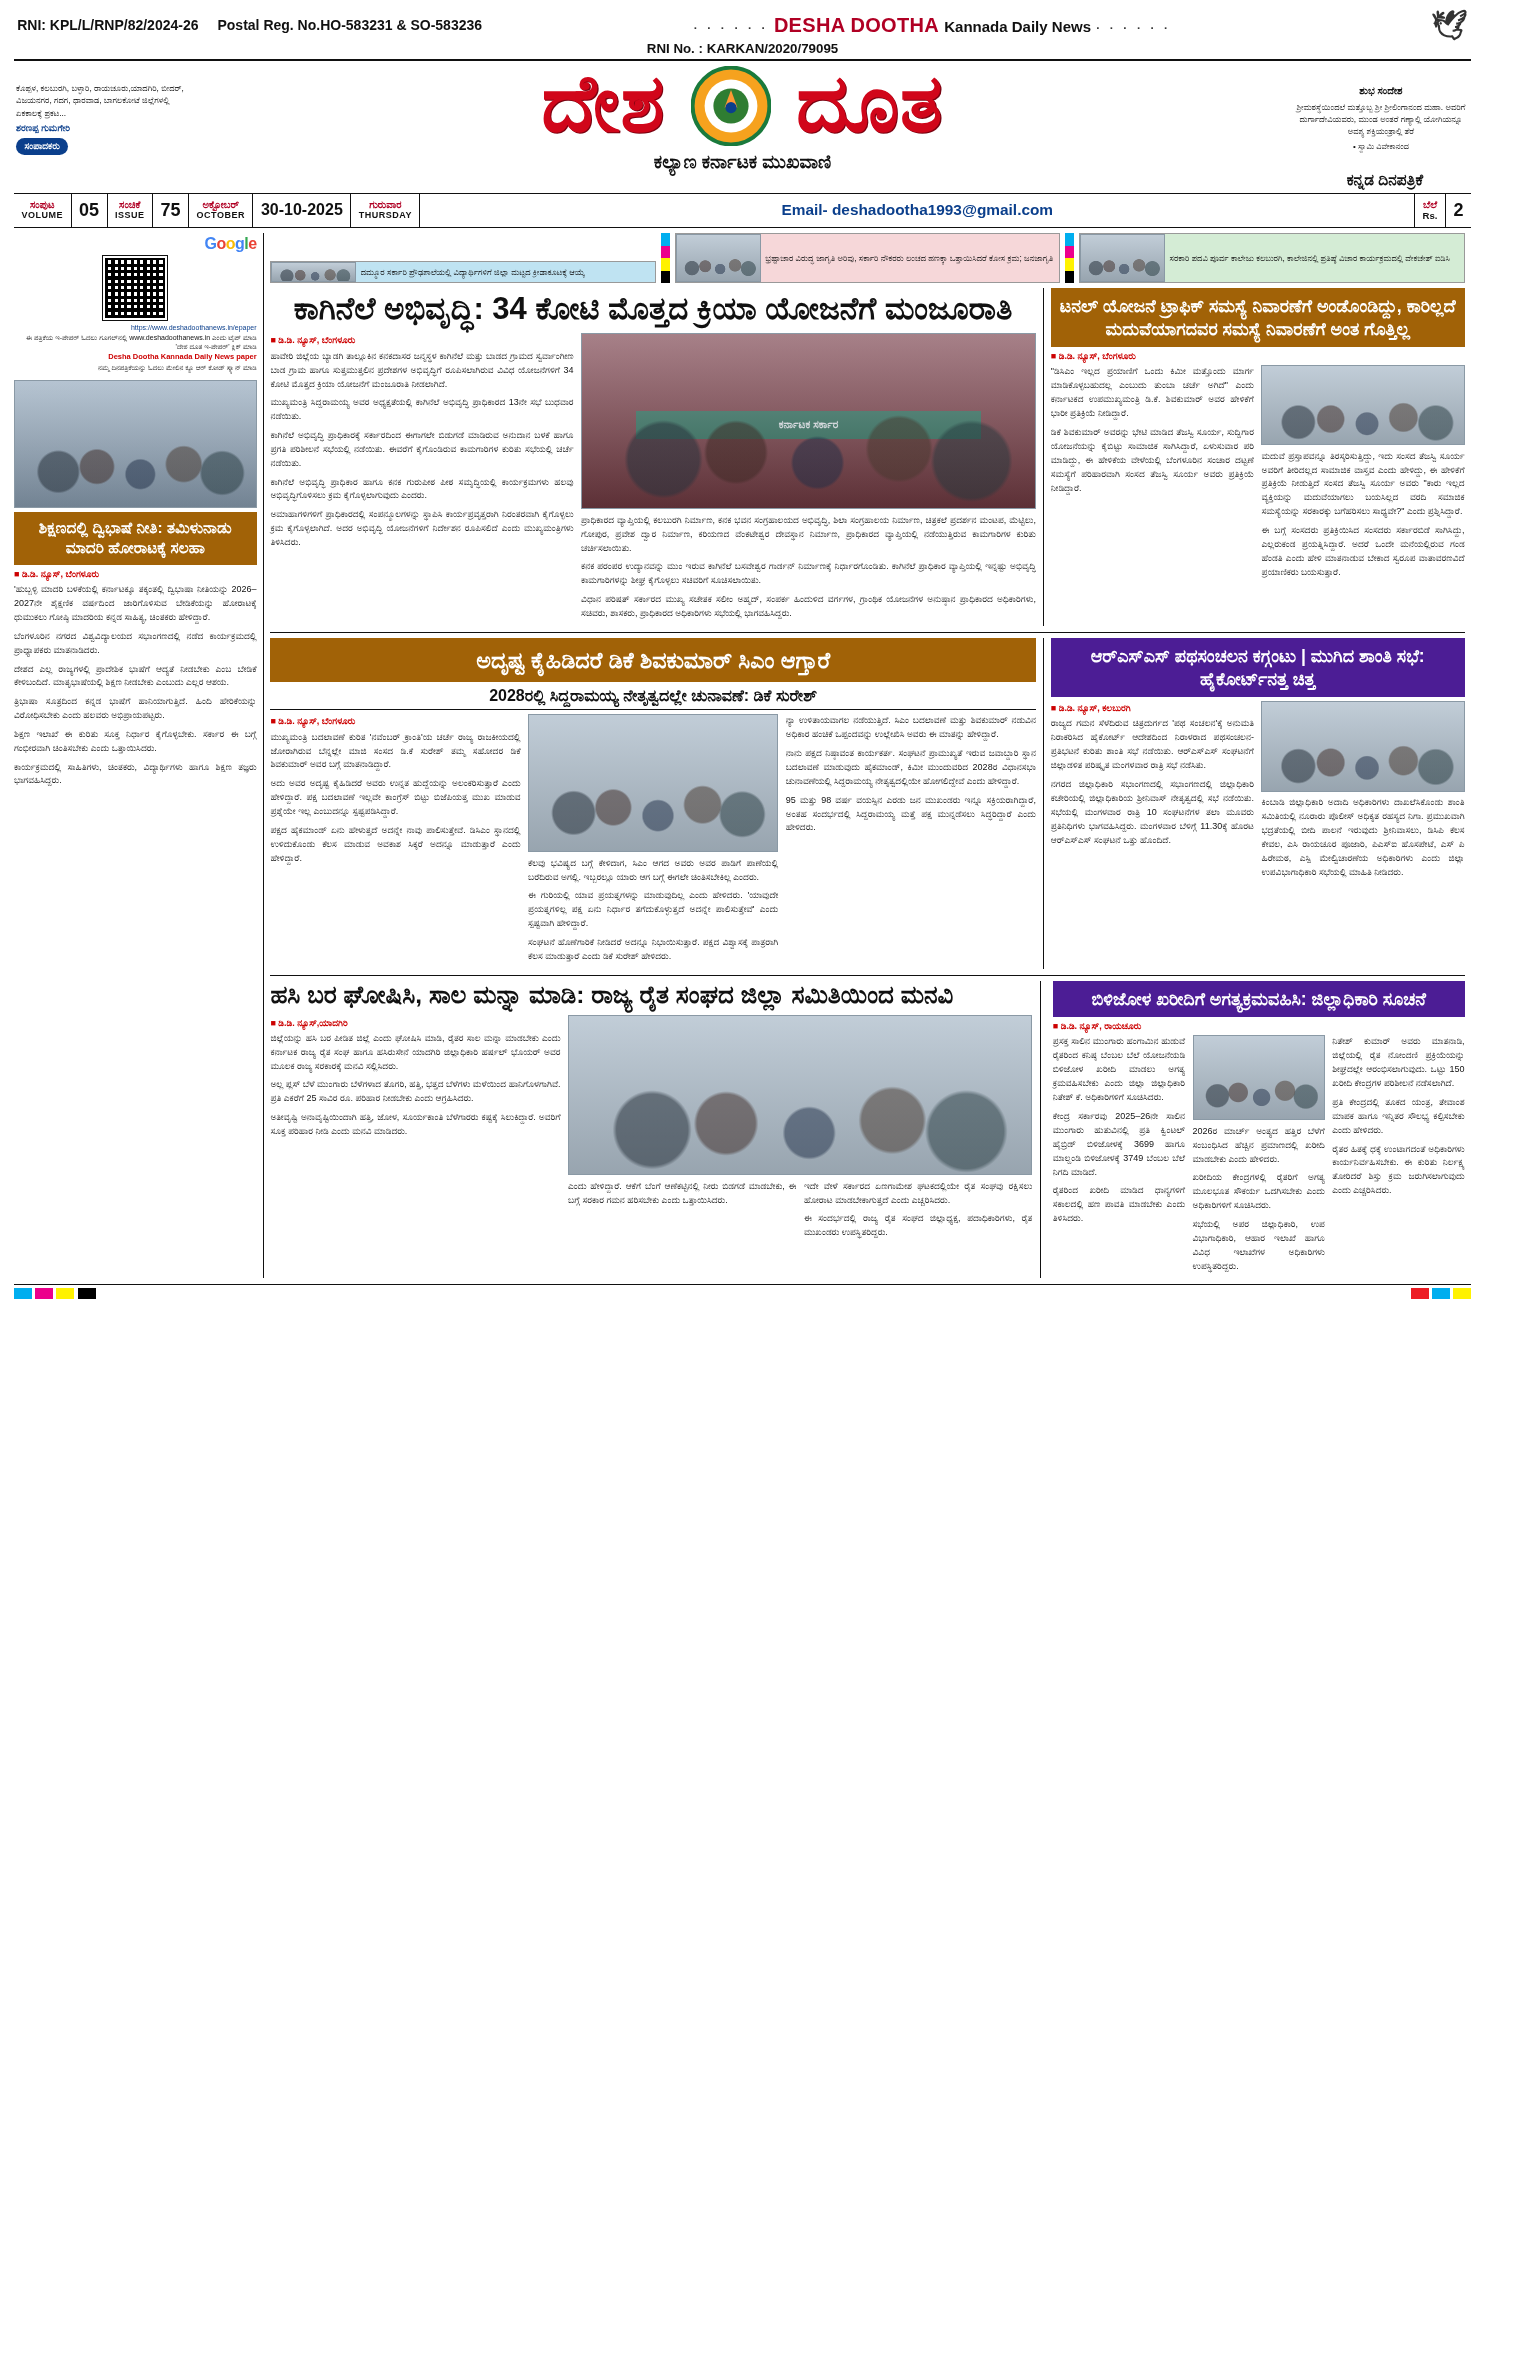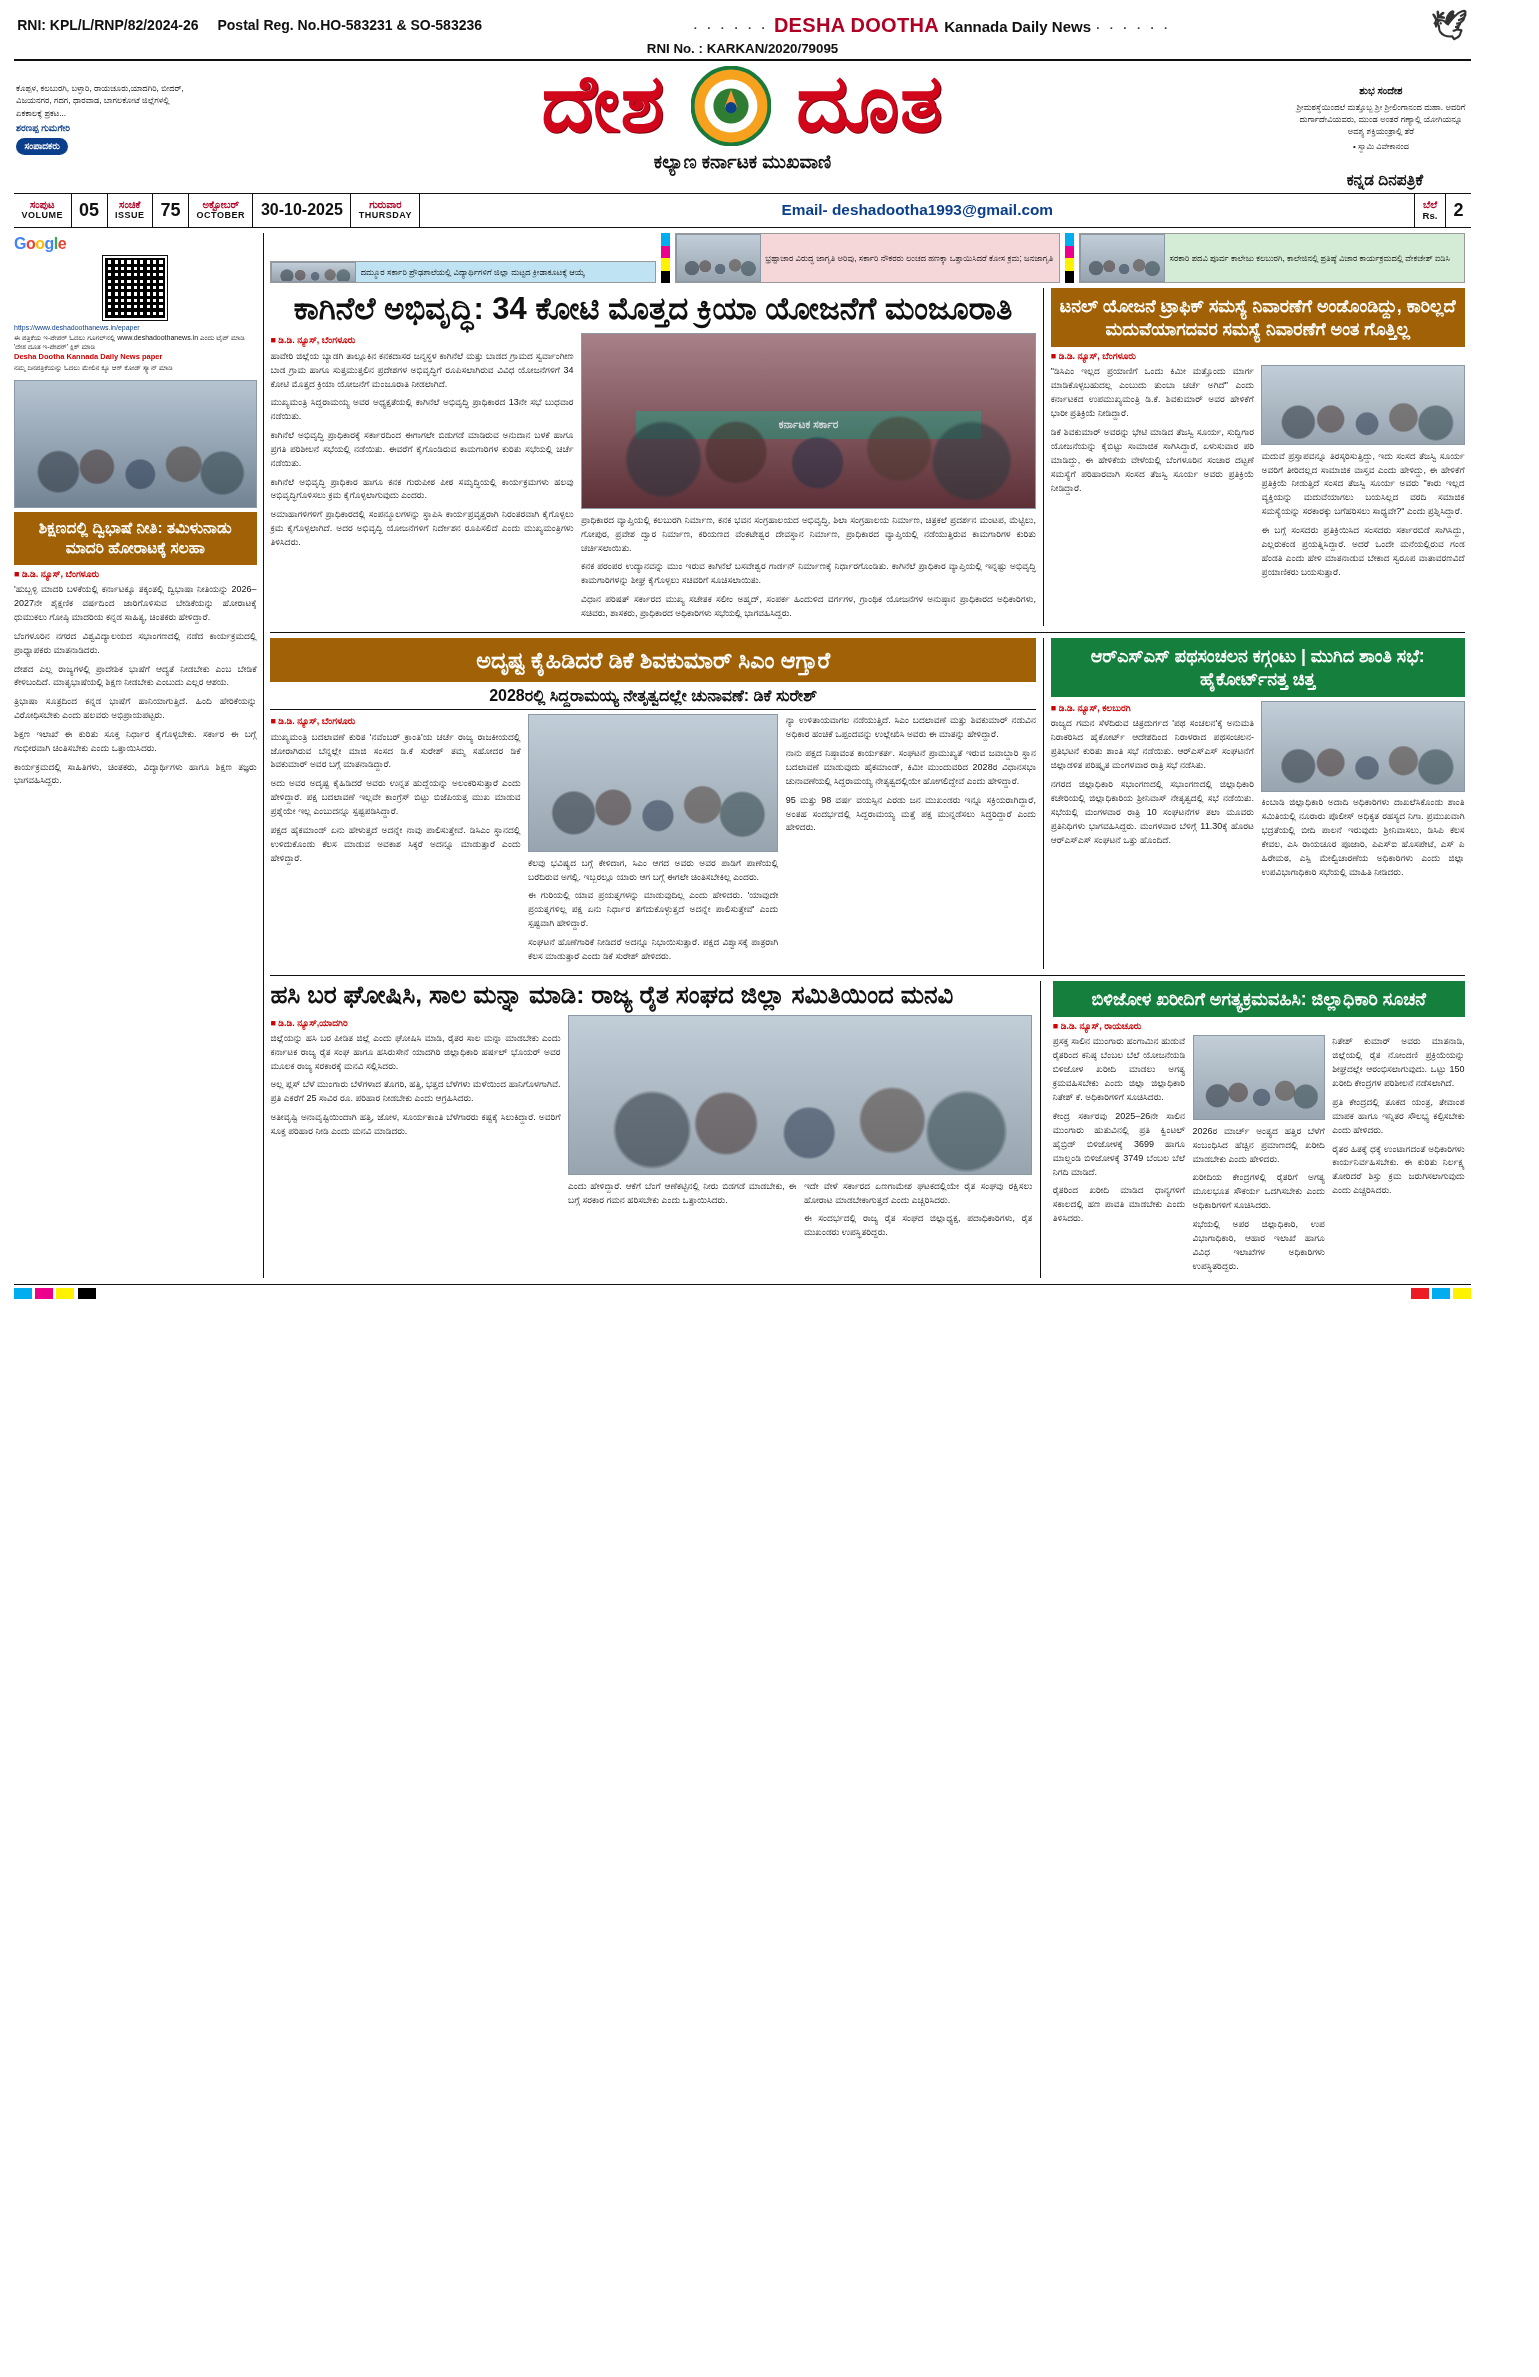"Google" .qr-box { text-align: left -> right }
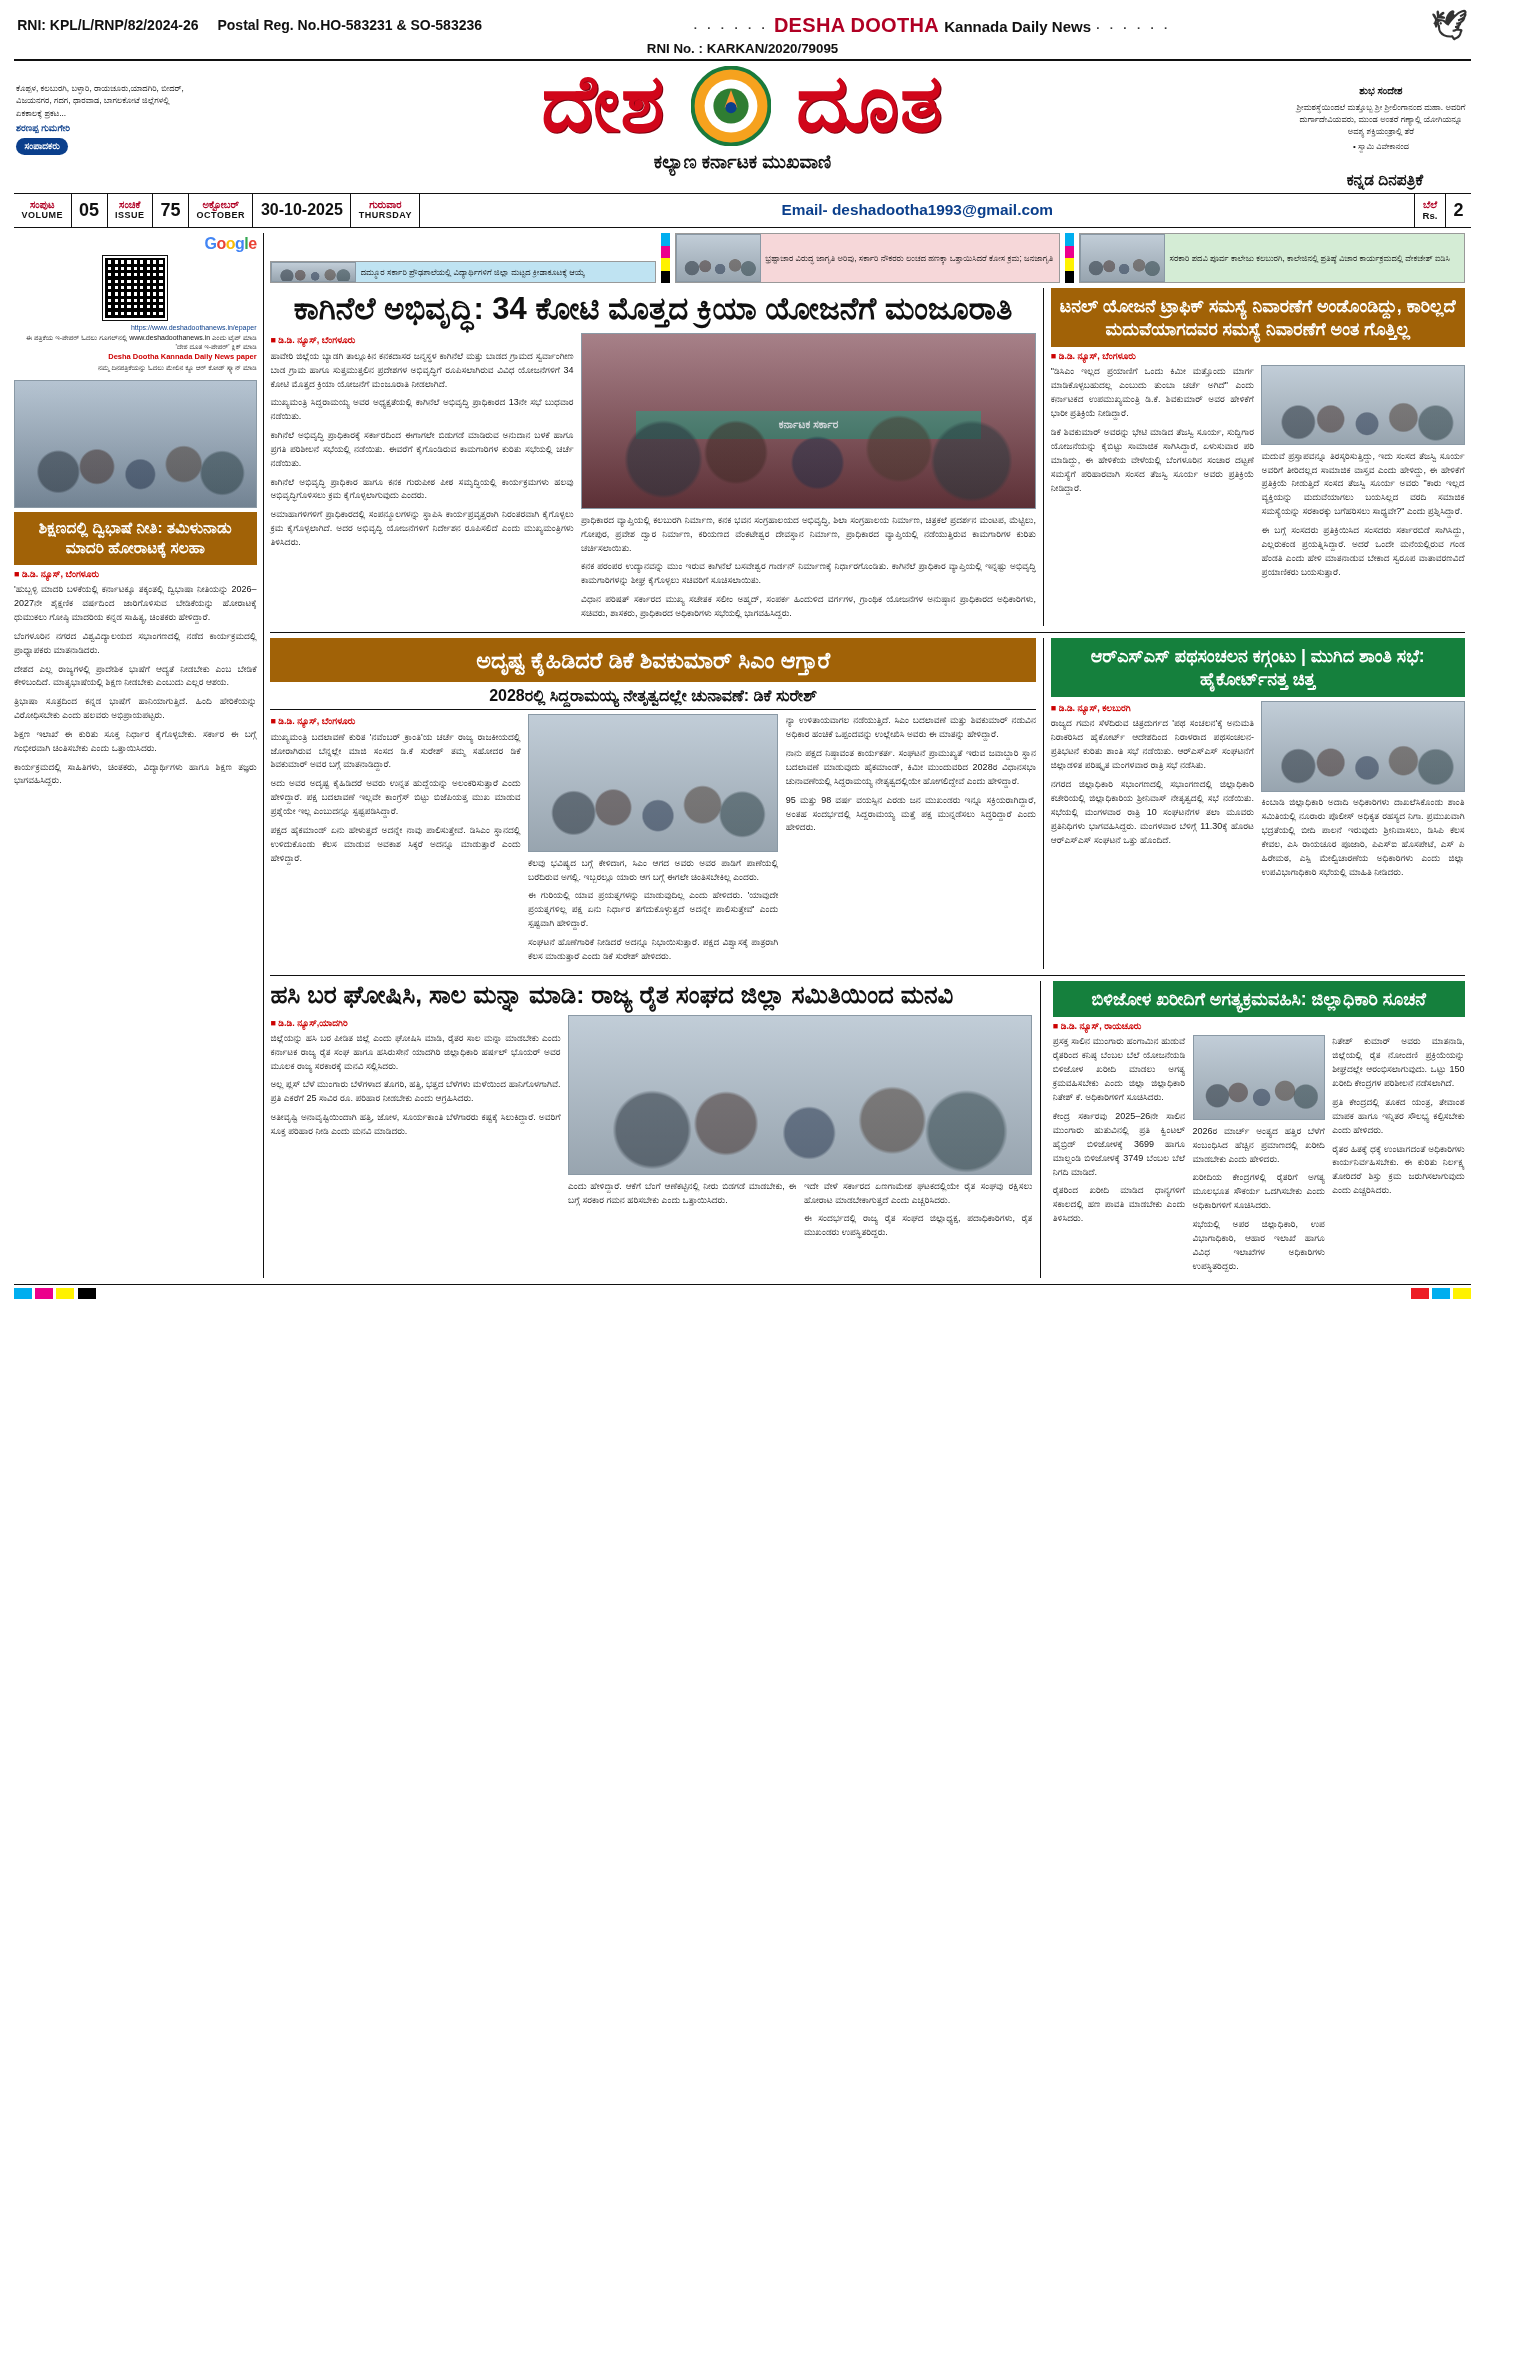"ಆರ್‌ಎಸ್‌ಎಸ್ ಪಥಸಂಚಲನ ಕಗ್ಗಂಟು | ಮುಗಿದ" h2.blue-head { background: #15803d -> #4c1d95 }
